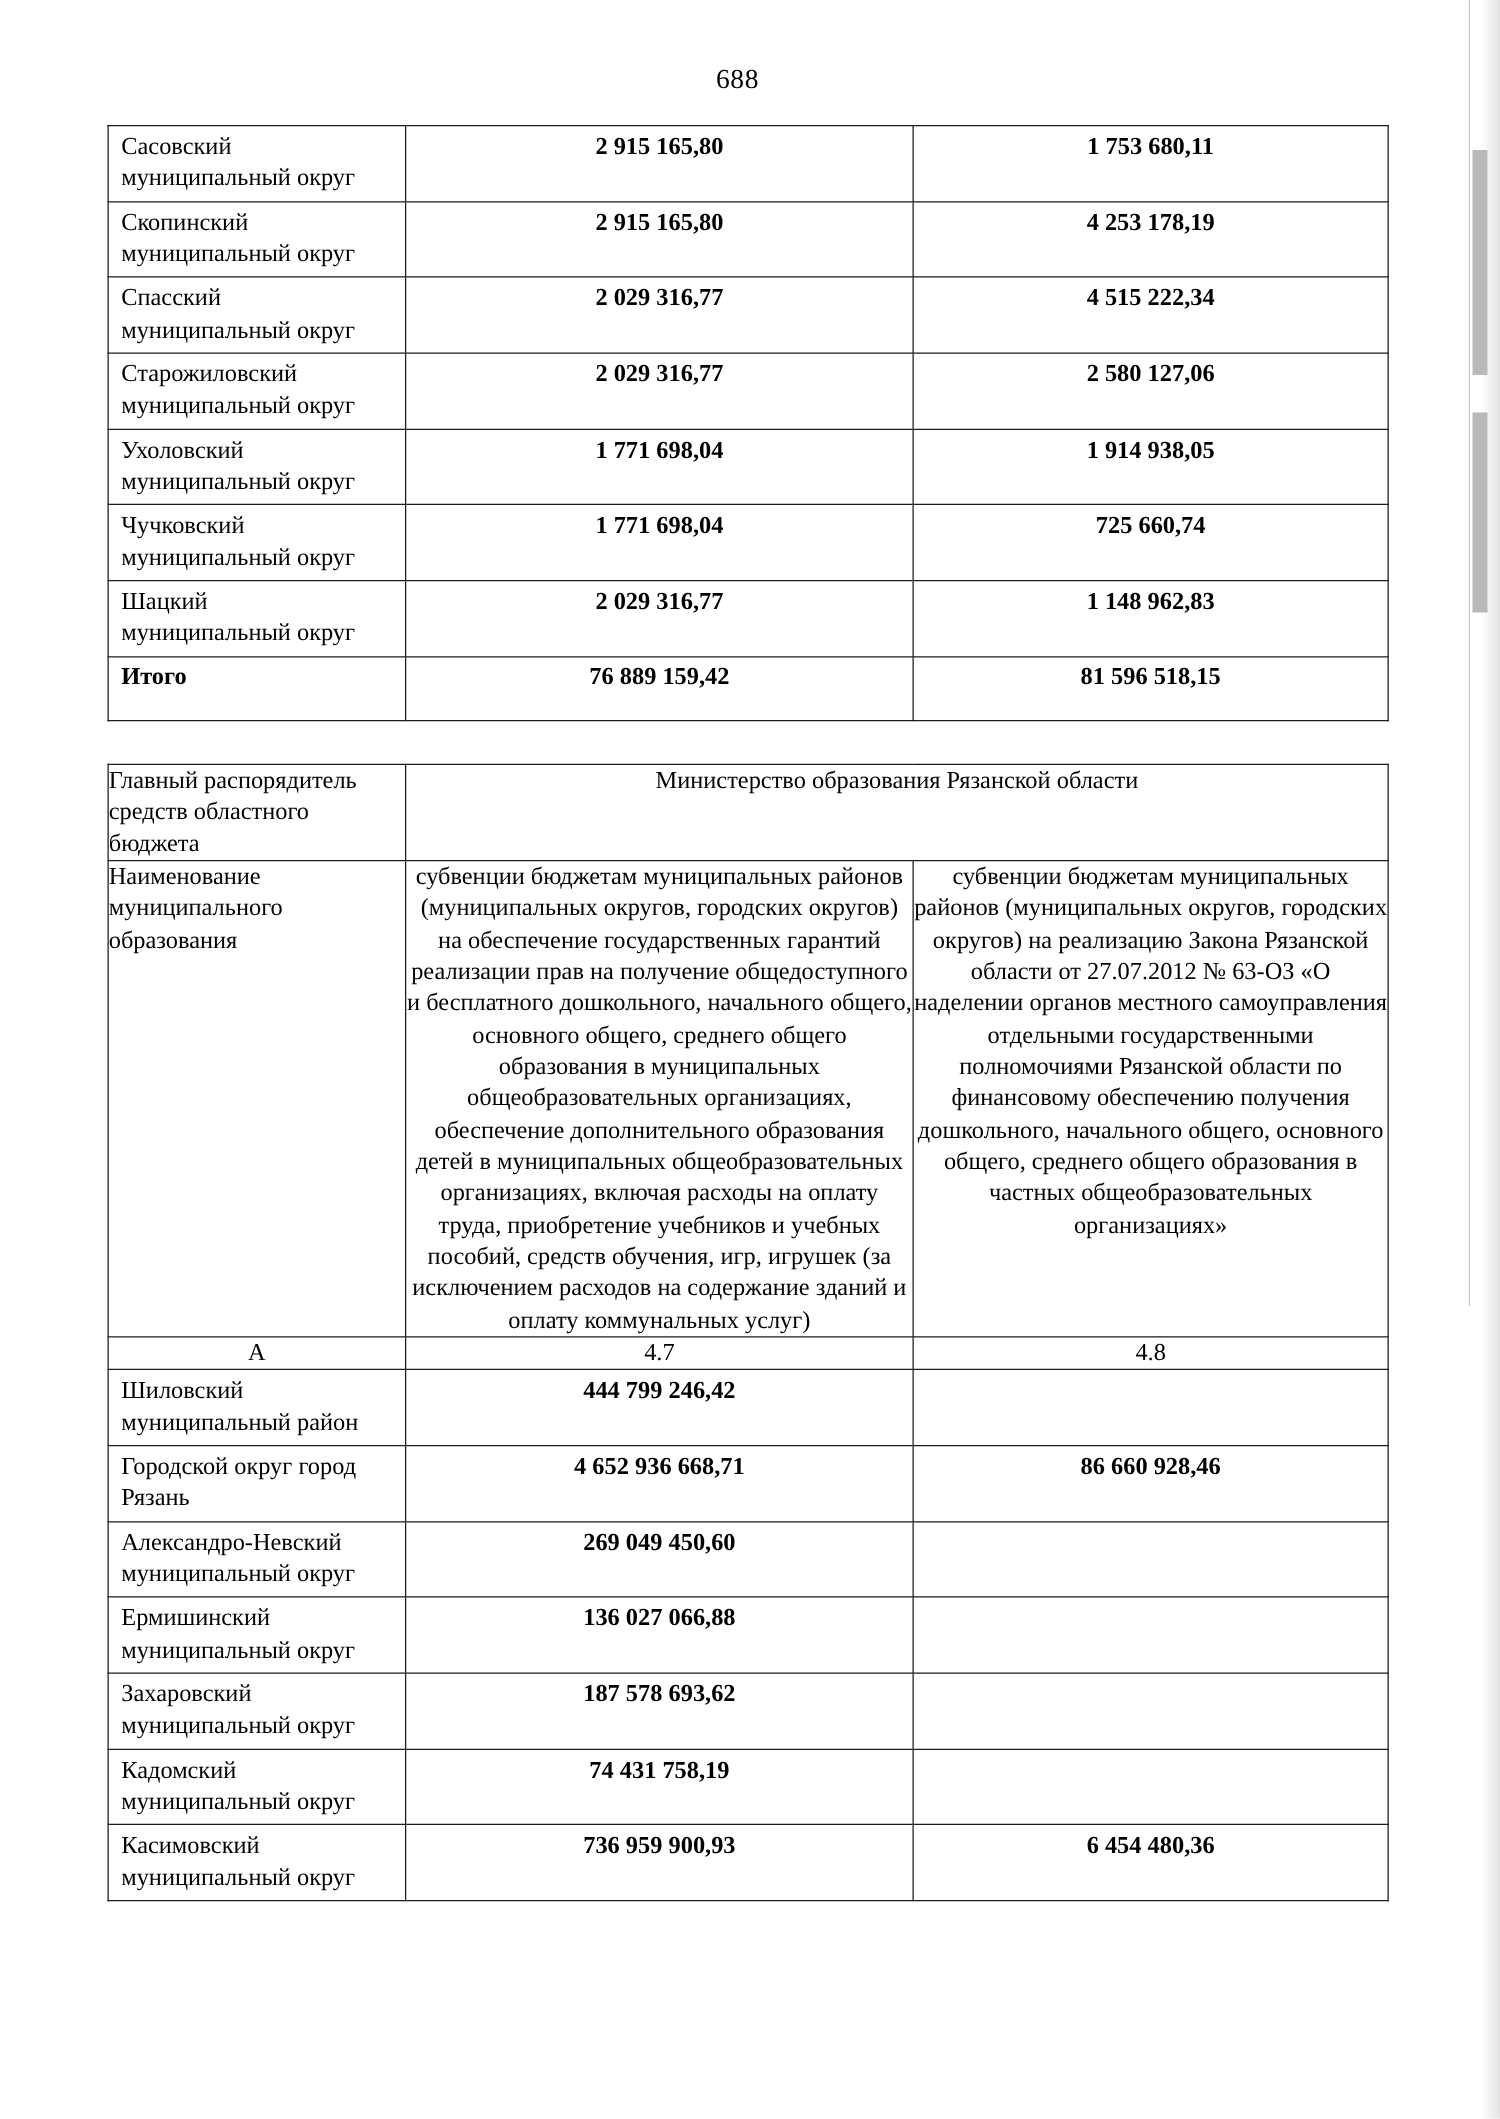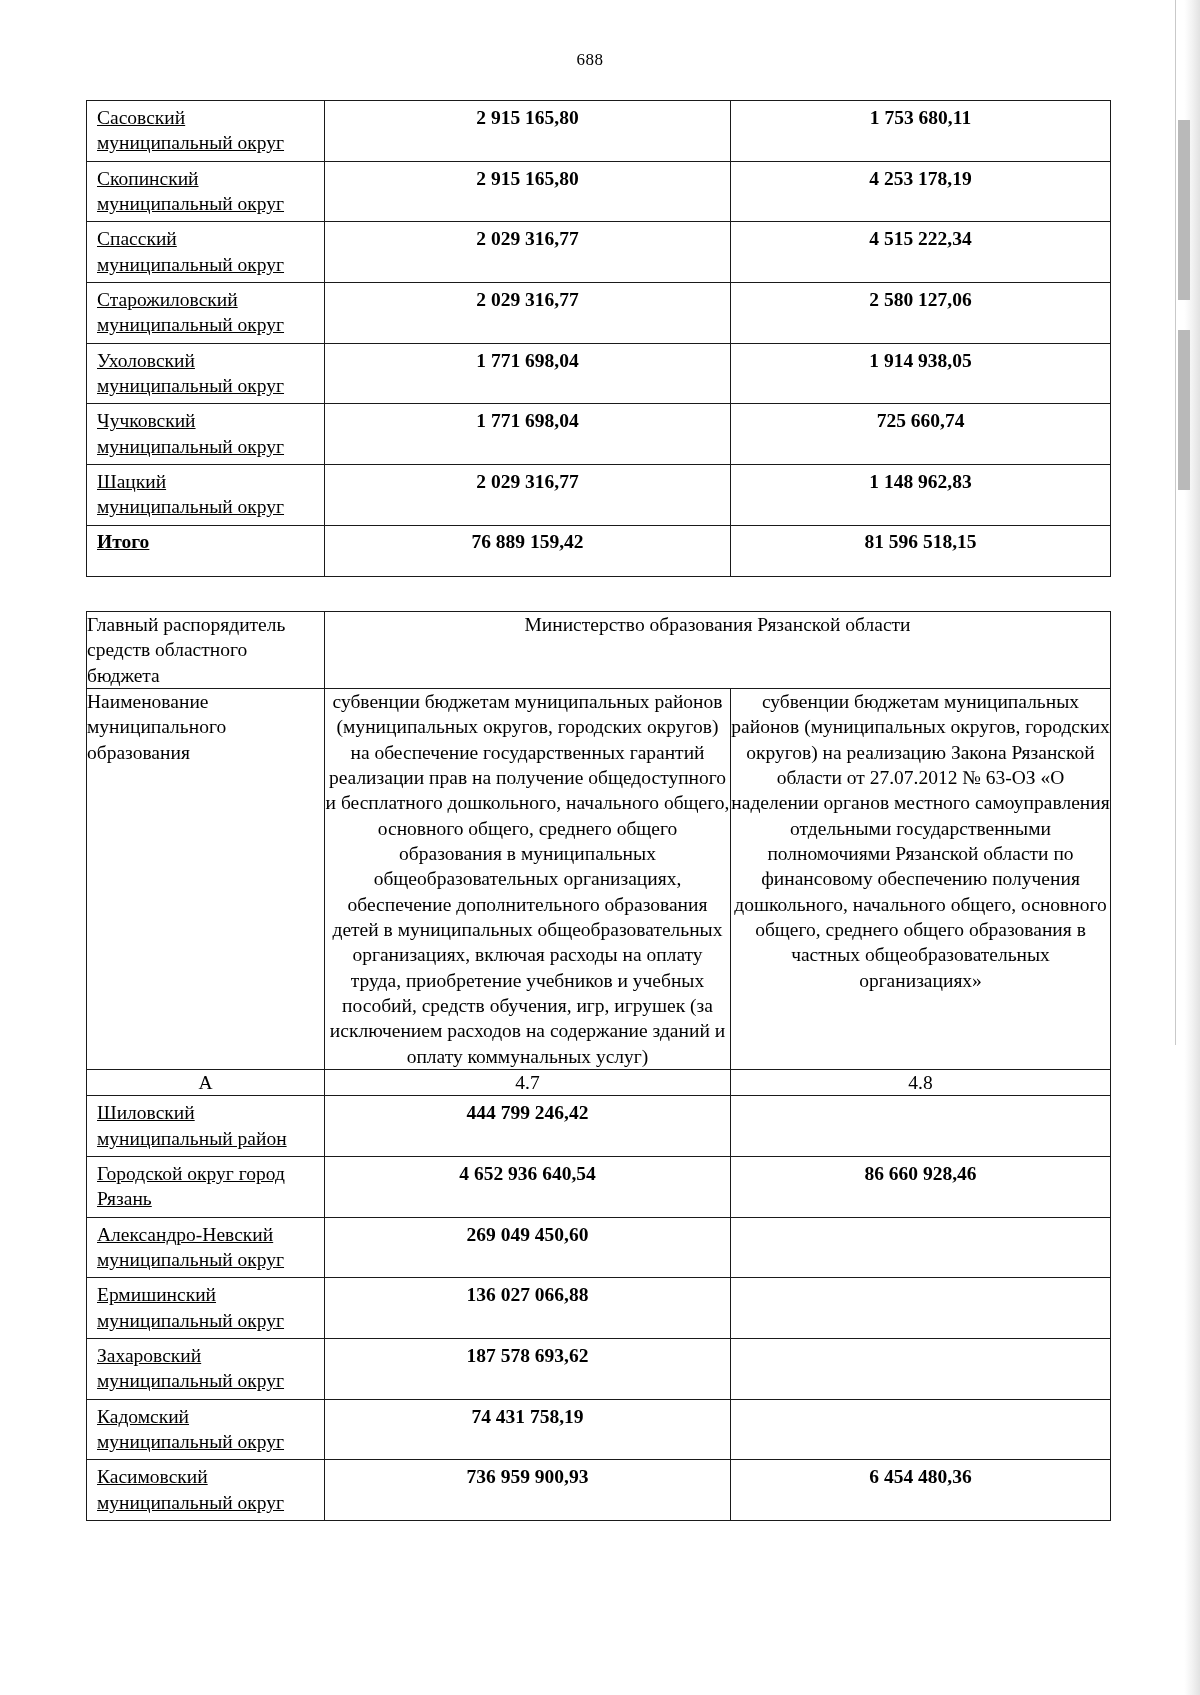"688" .page-number { font-size: 17px -> 22px }
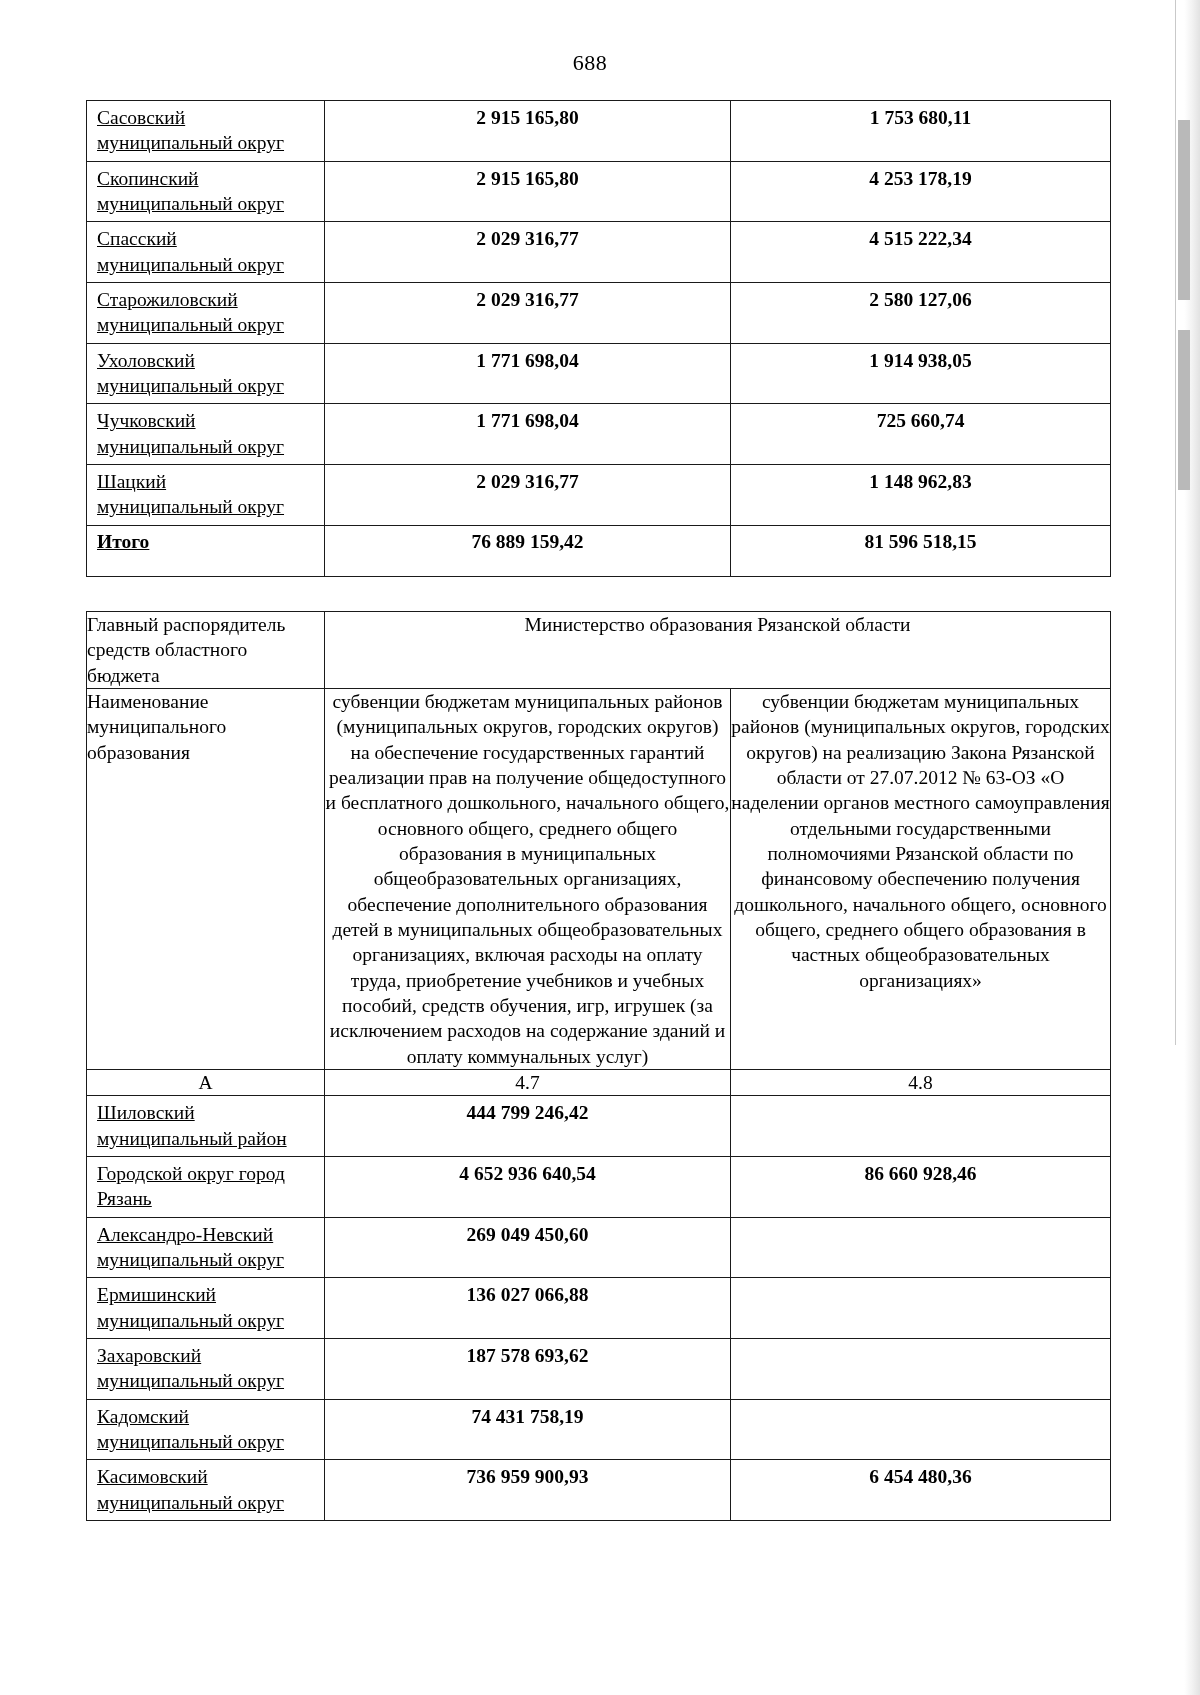"Сасовский" .cell-name { text-decoration: underline -> none }
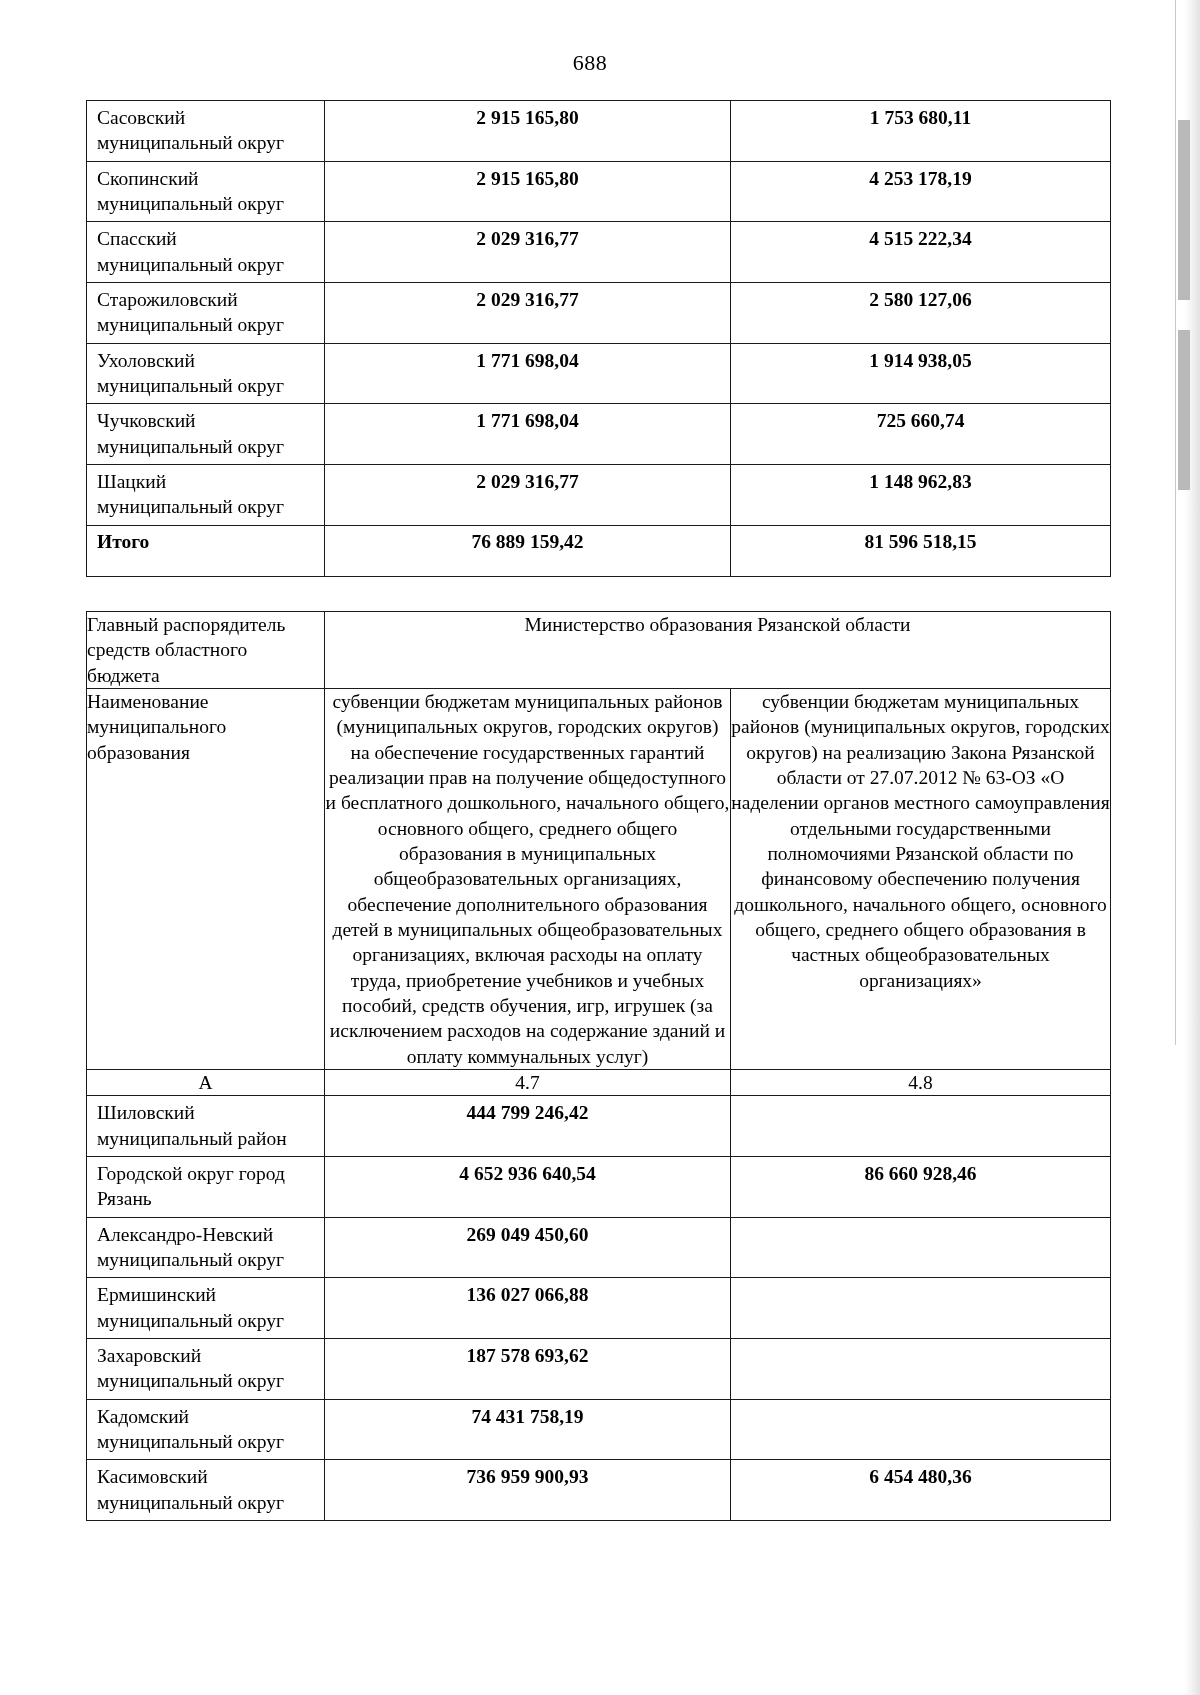"4 652 936 640,54" div.cell-num { text: 4 652 936 640,54 -> 4 652 936 668,71 }
